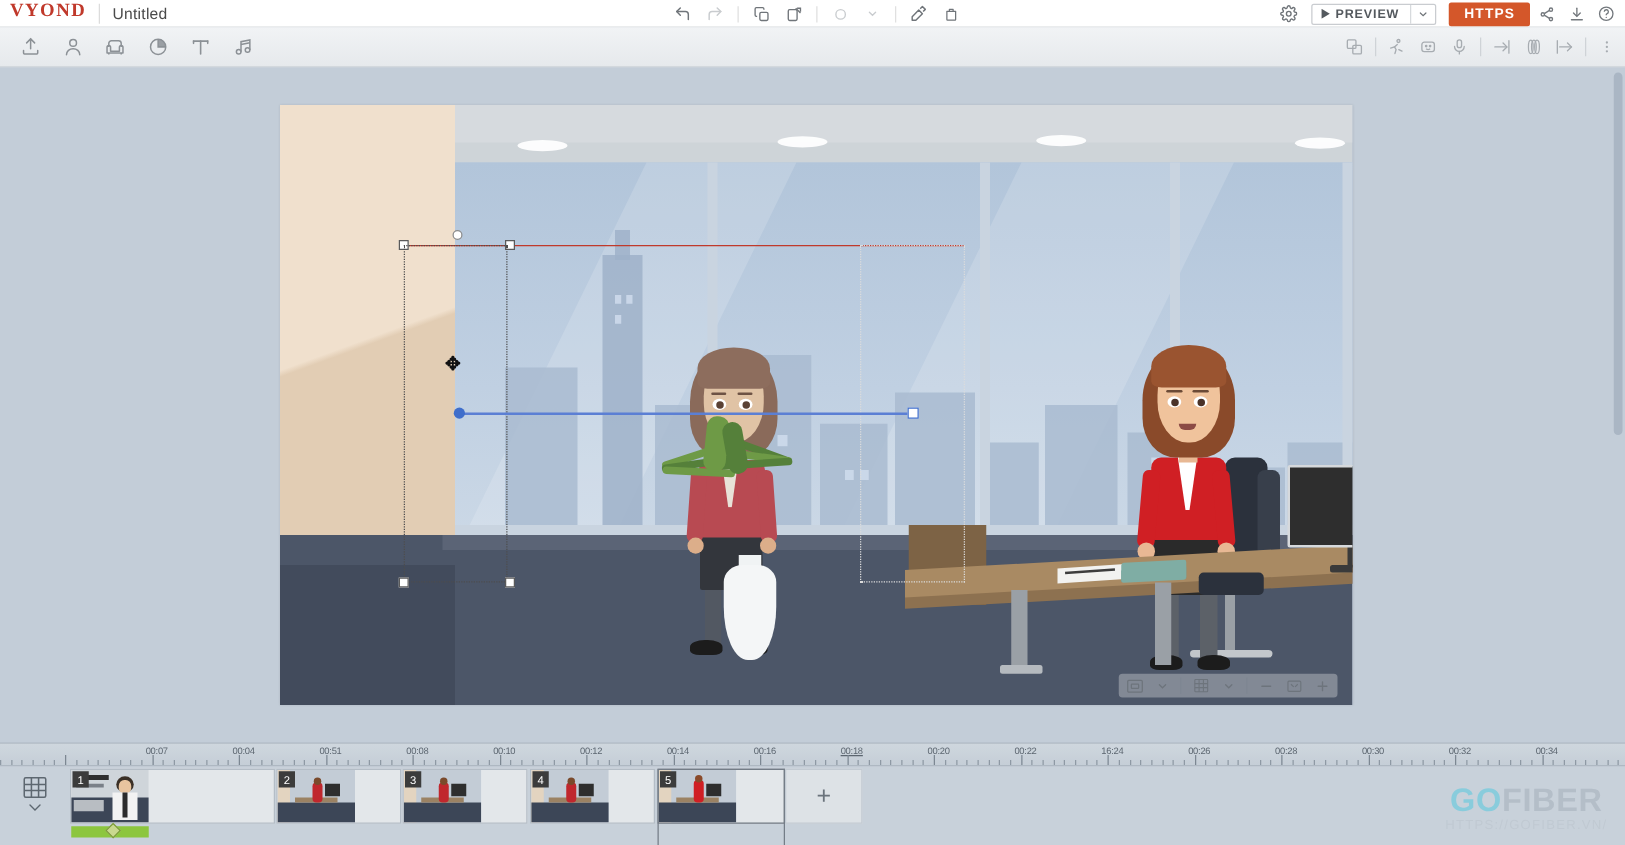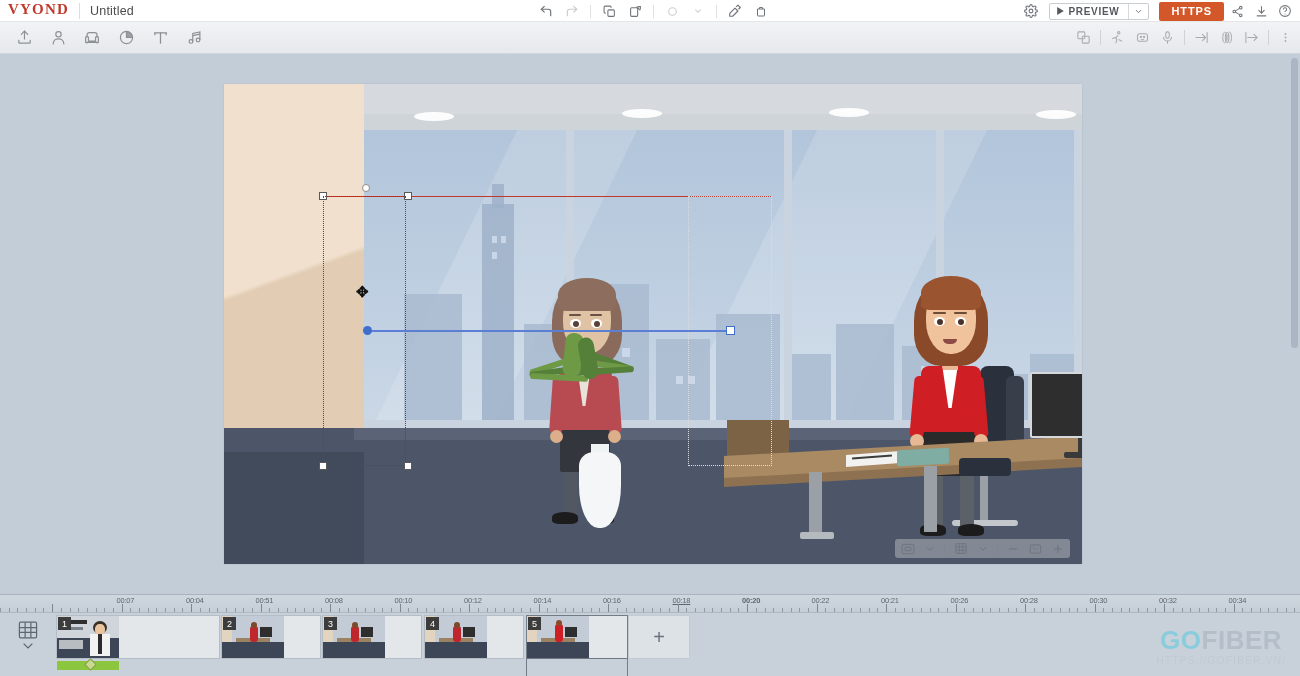"00:20" div.tlabel { font-weight: bold -> none }
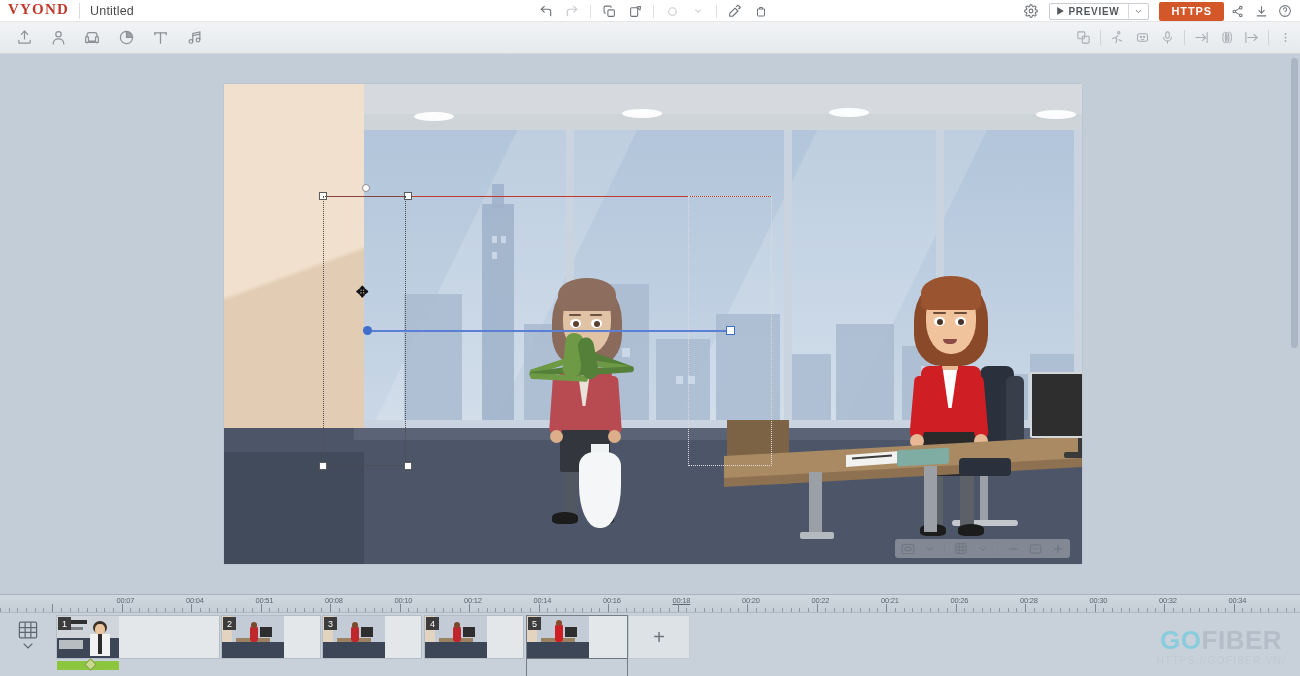"00:21" div.tlabel { text: 00:21 -> 16:24 }
